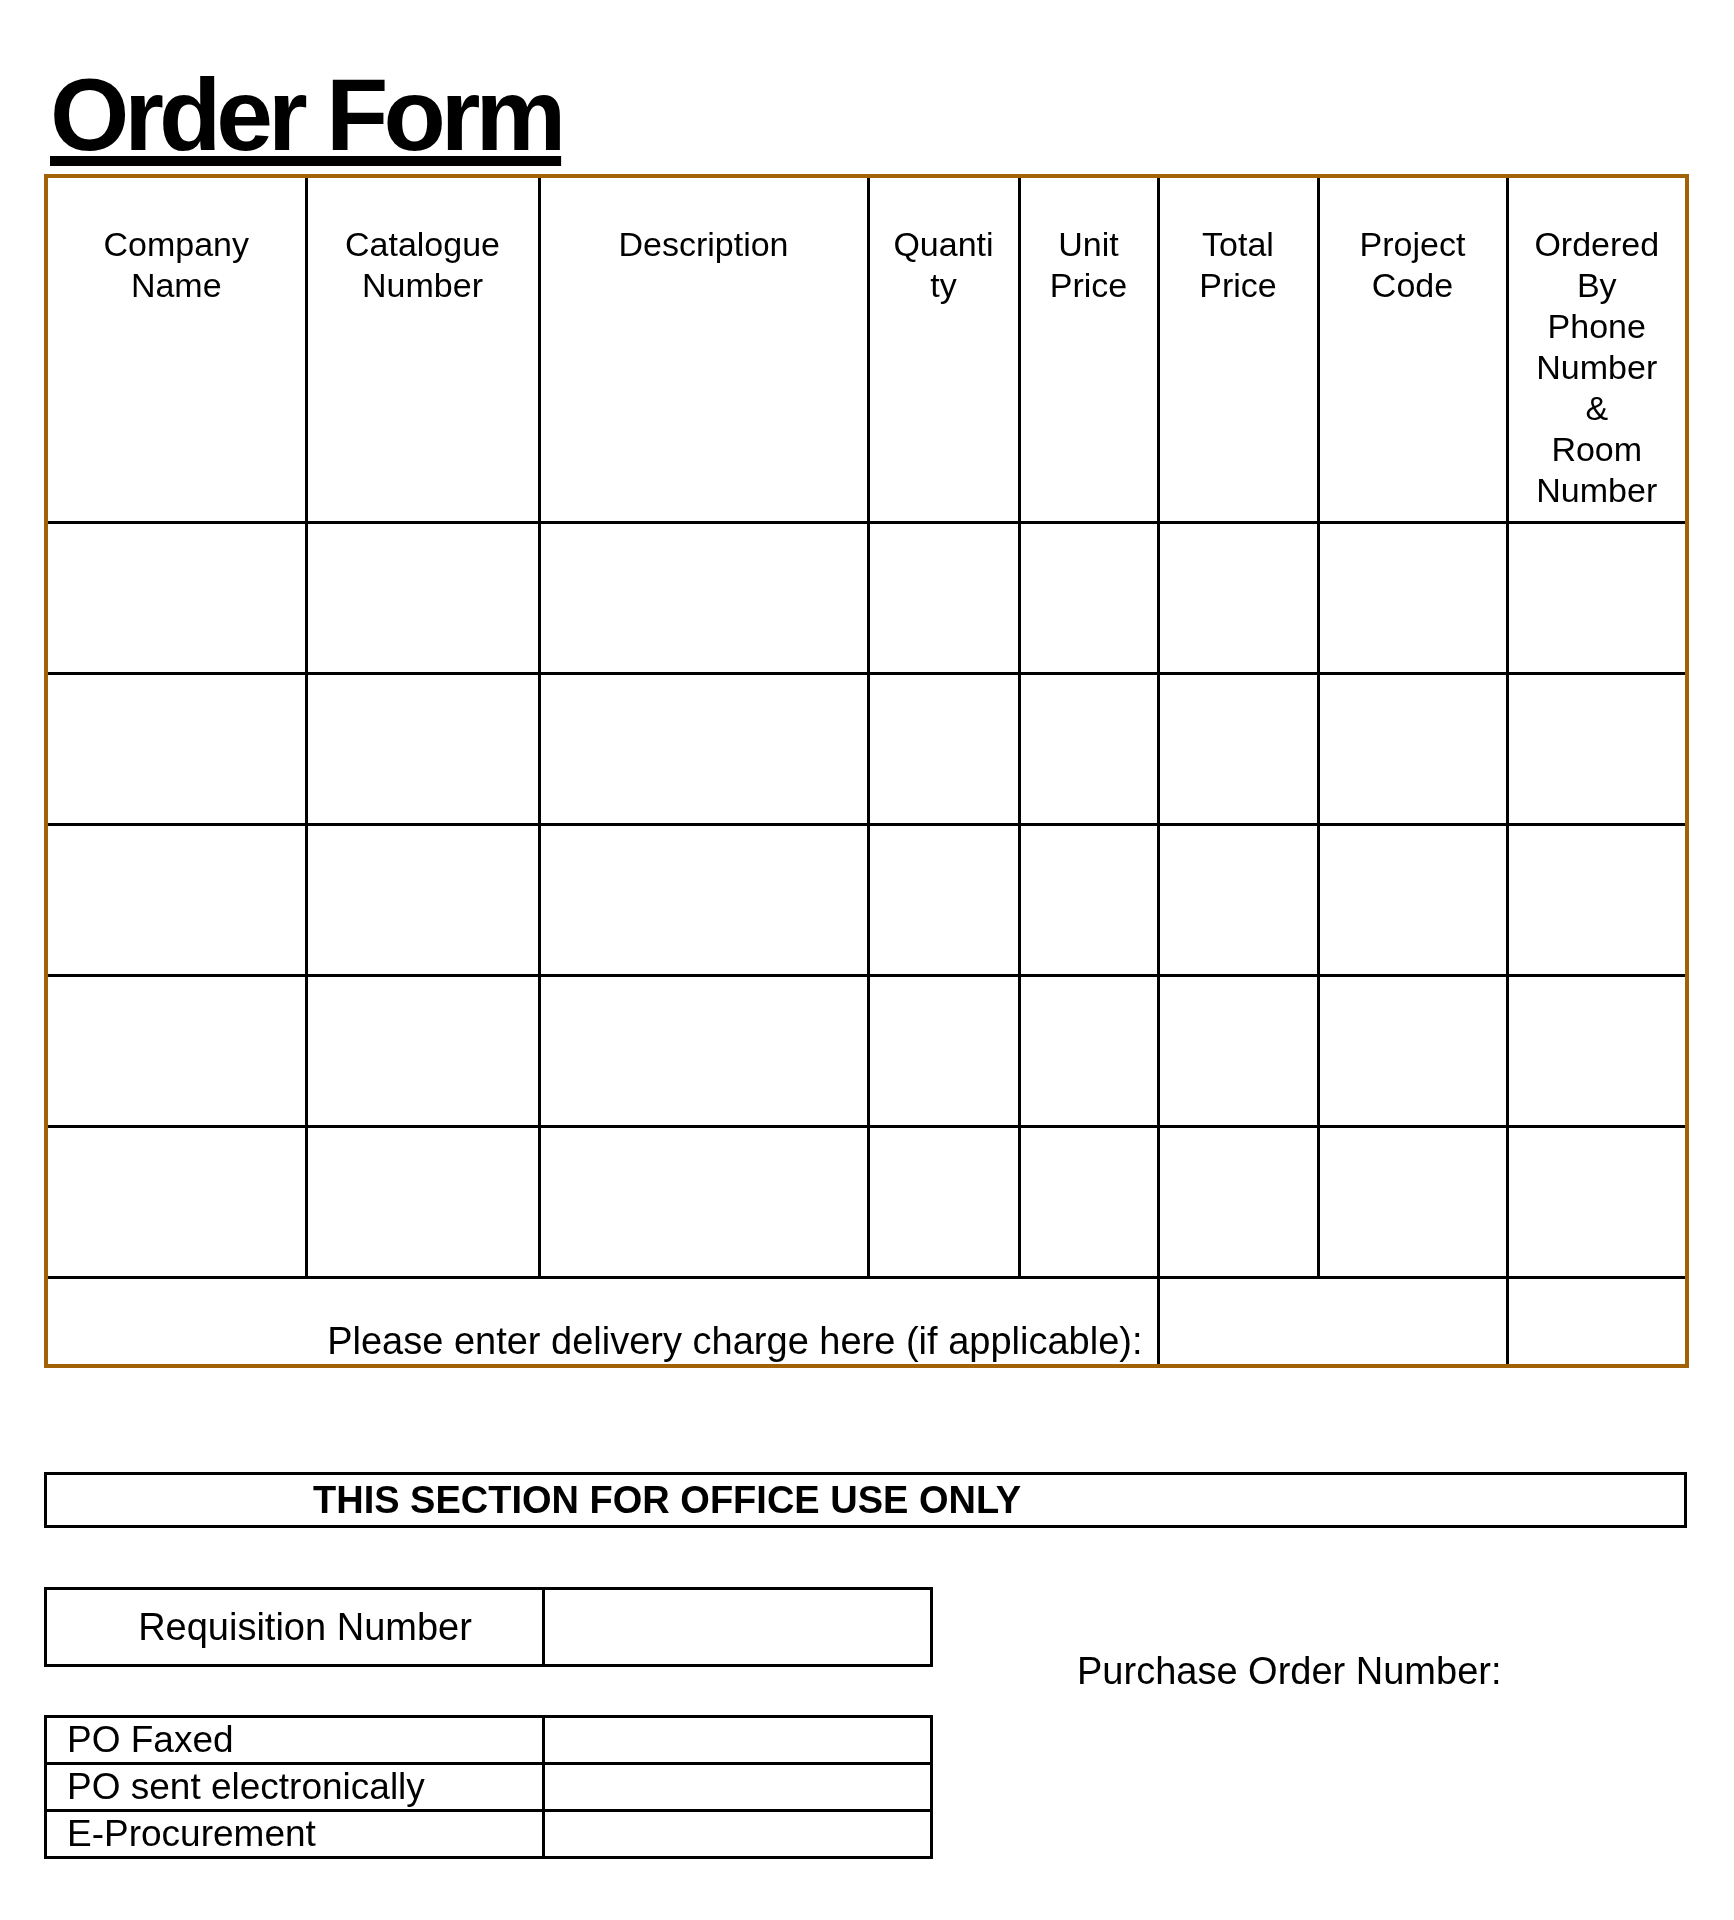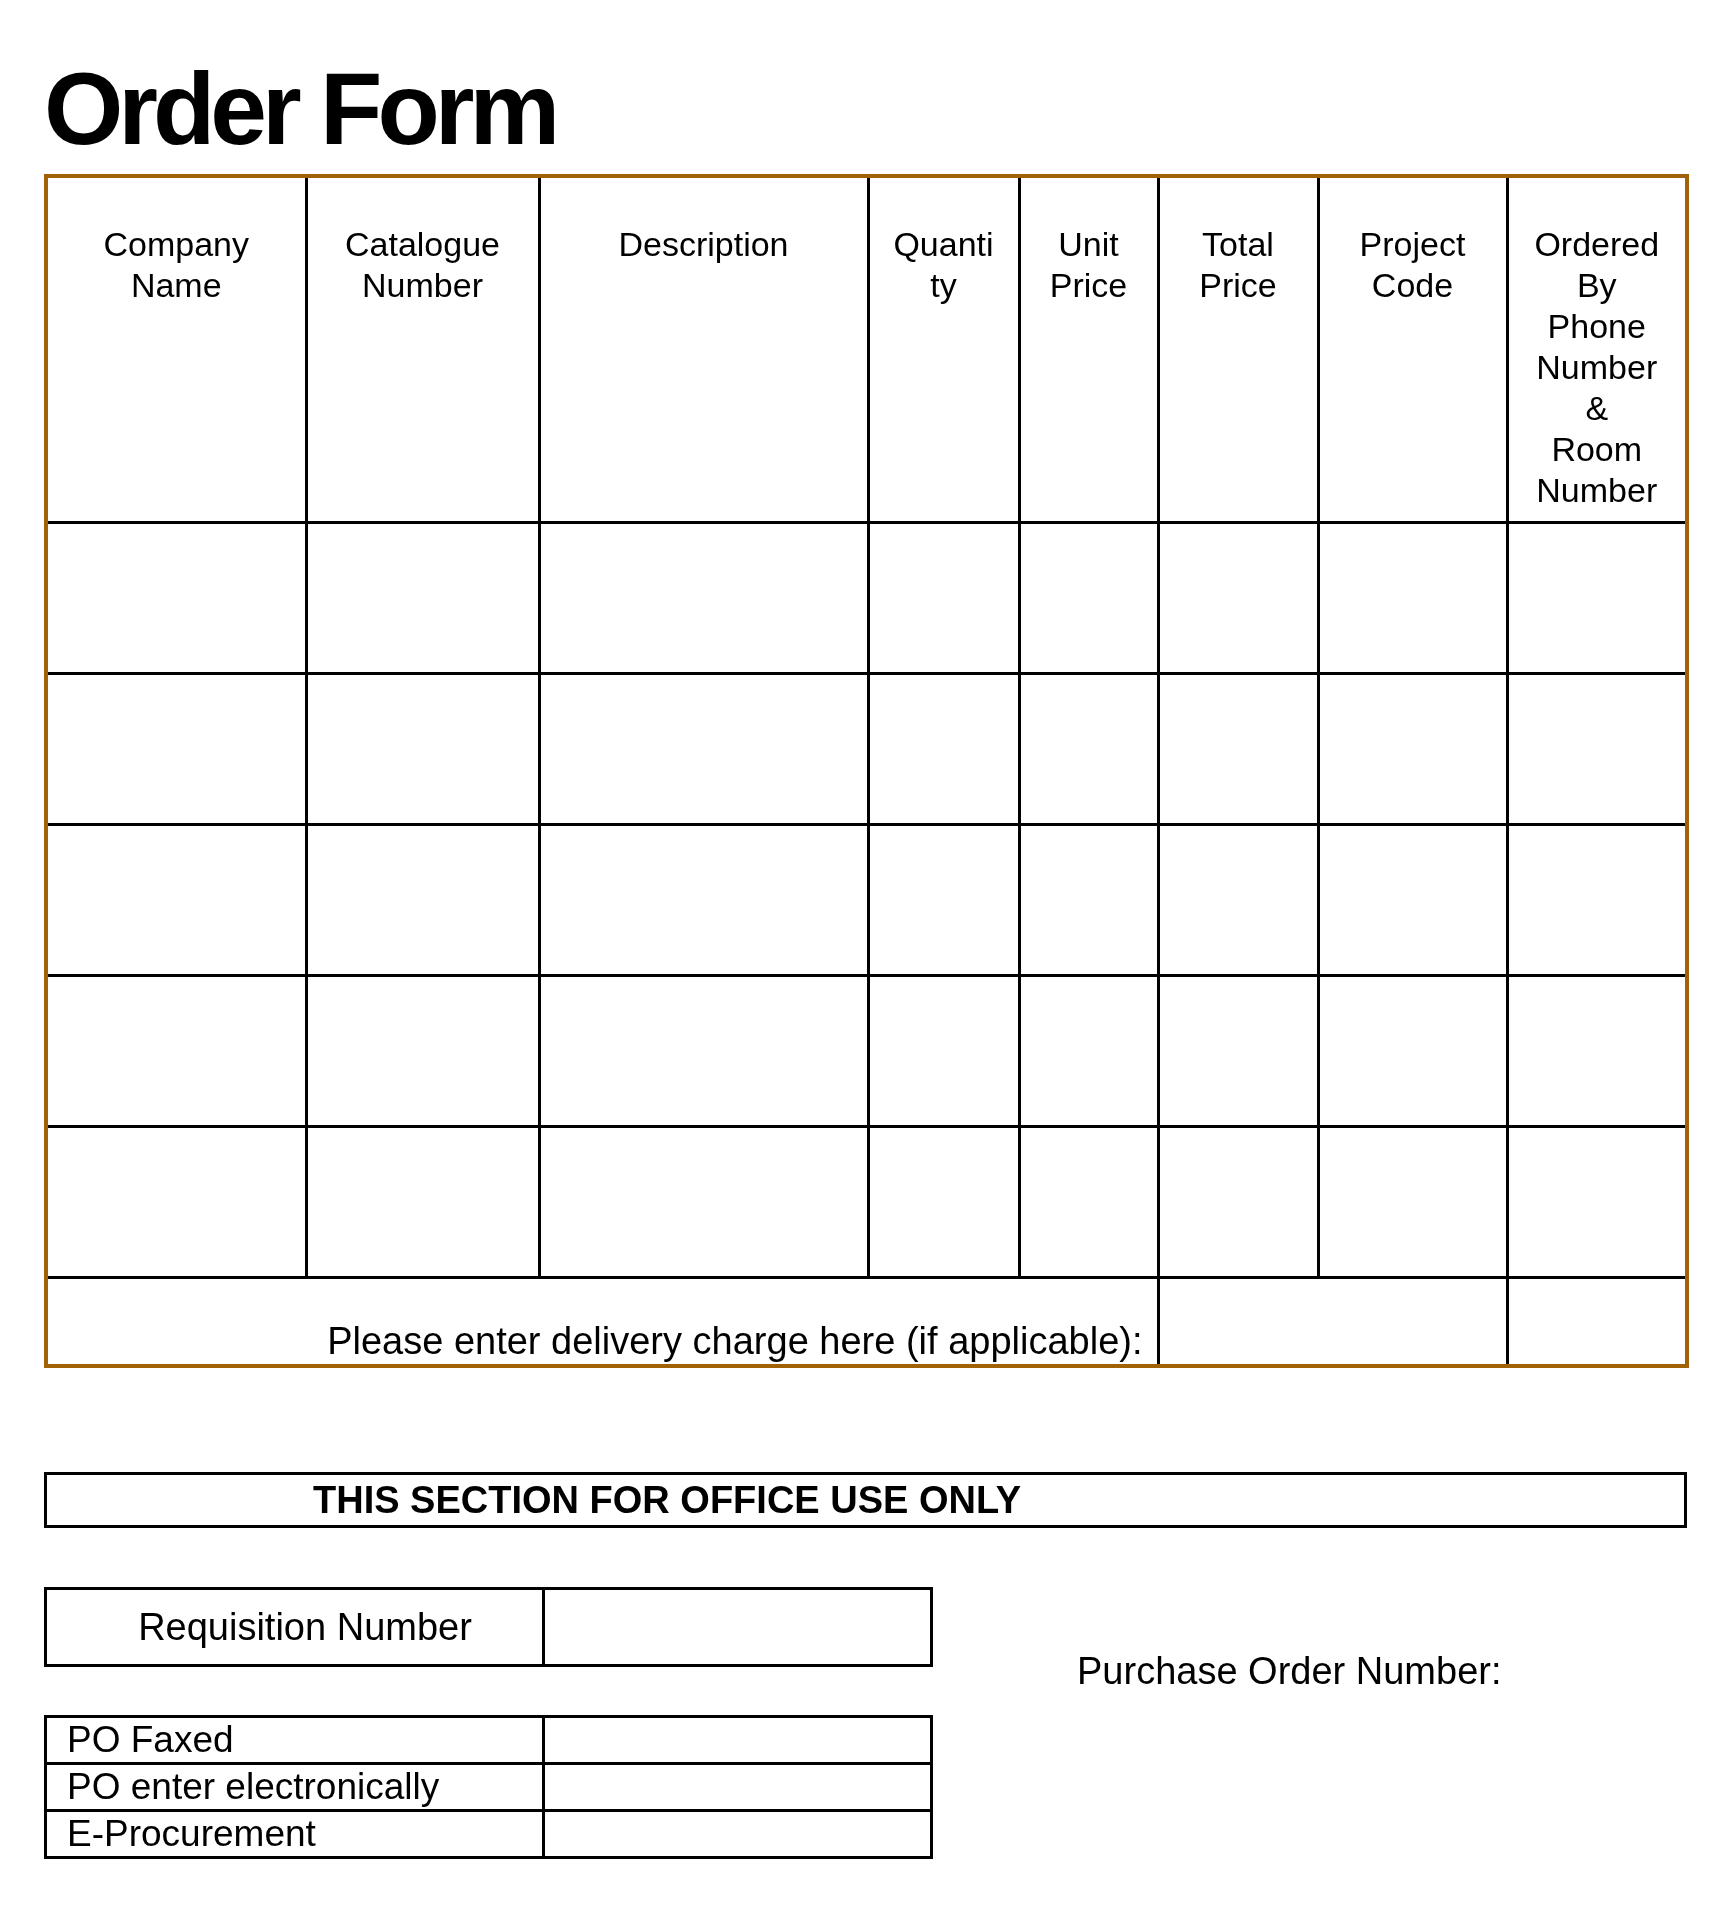"Order Form" .page-title { margin: 0 -> 6px; text-decoration: none -> underline }
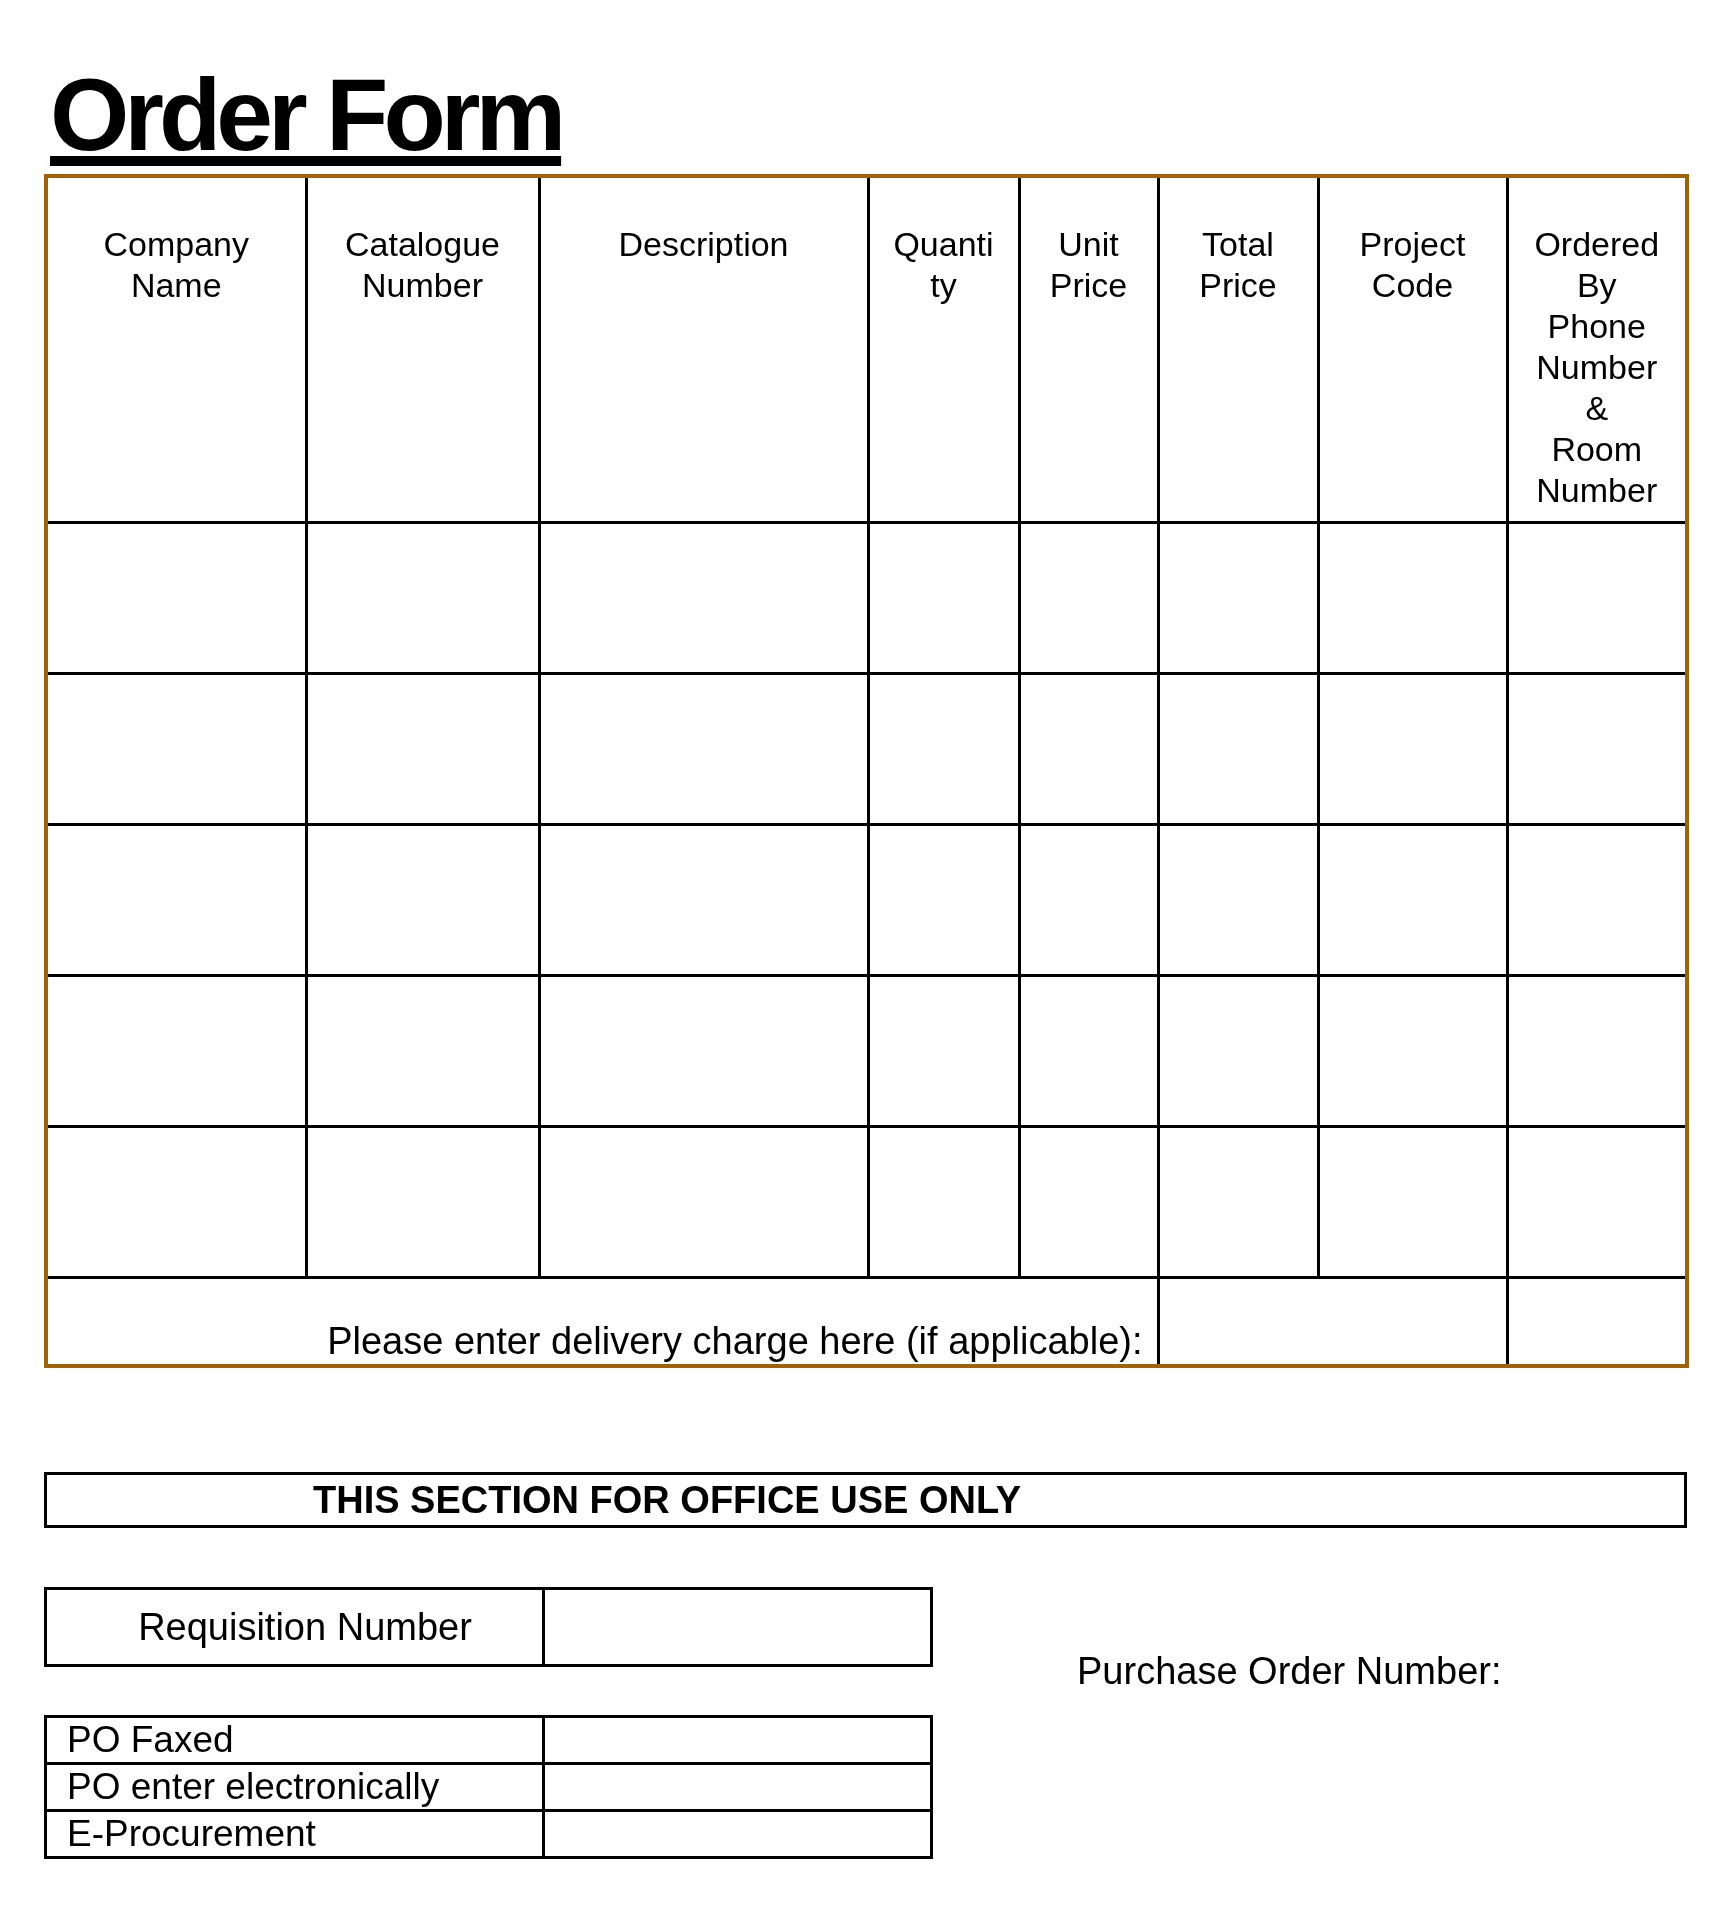"PO enter electronically" td.label-cell { text: enter -> sent }
